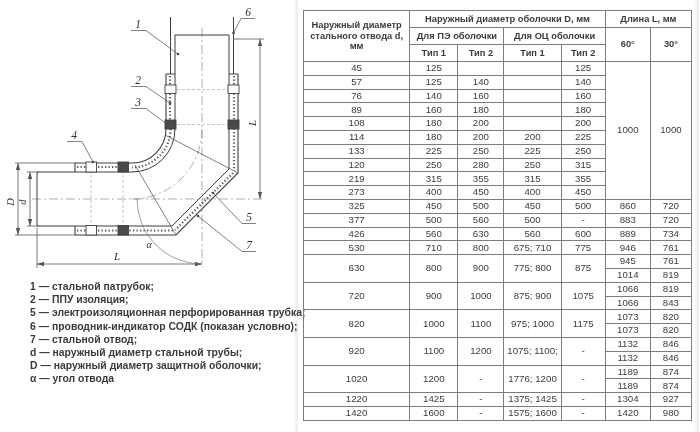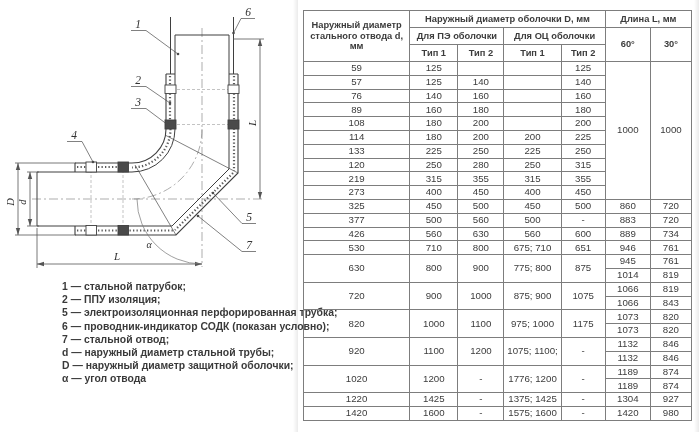"59" td { text: 59 -> 45 }
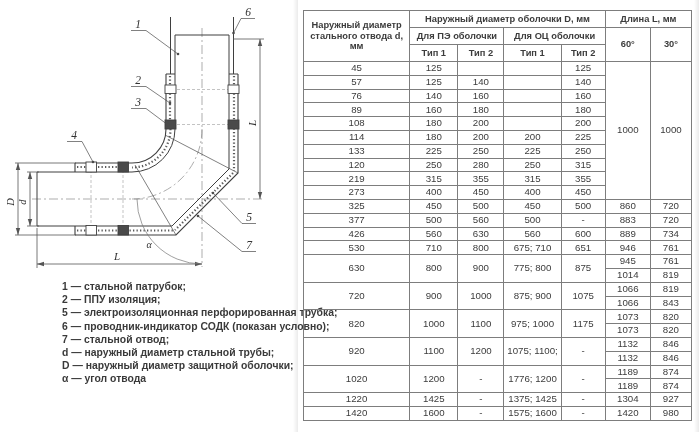"651" td { text: 651 -> 775 }
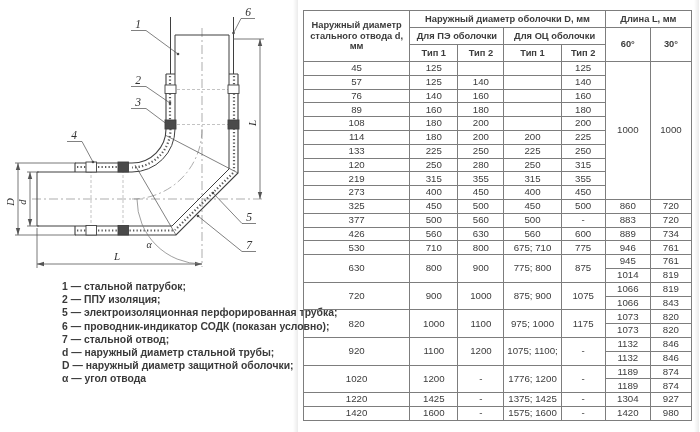"1 — стальной патрубок;" .legend { margin-left: 32px -> none }
